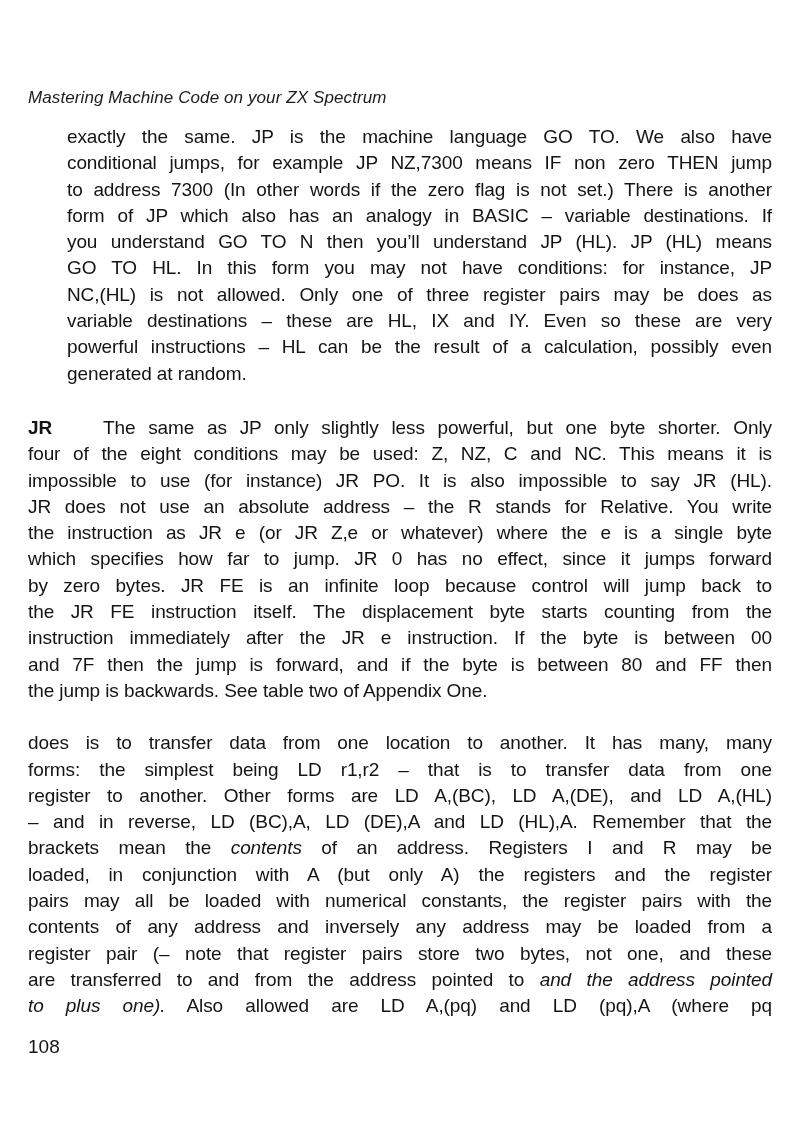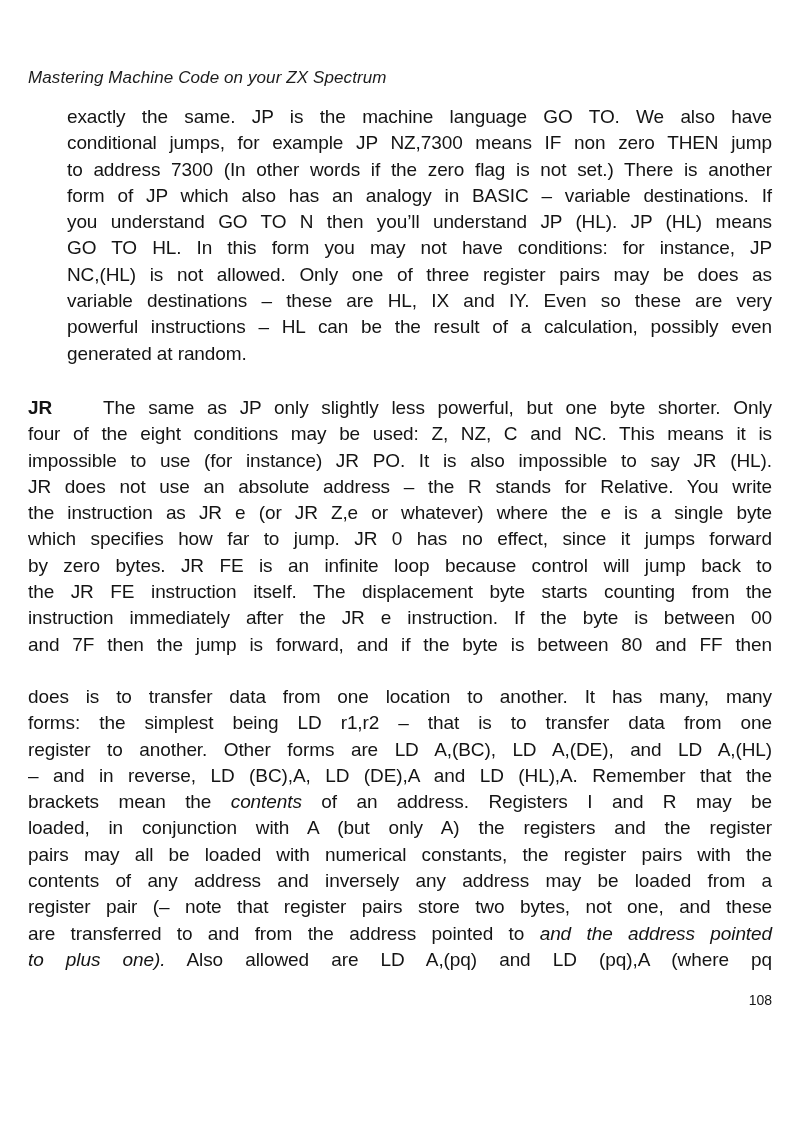"Mastering Machine Code on your" .content { padding: 68px 28px 0 28px -> 88px 28px 0 28px }
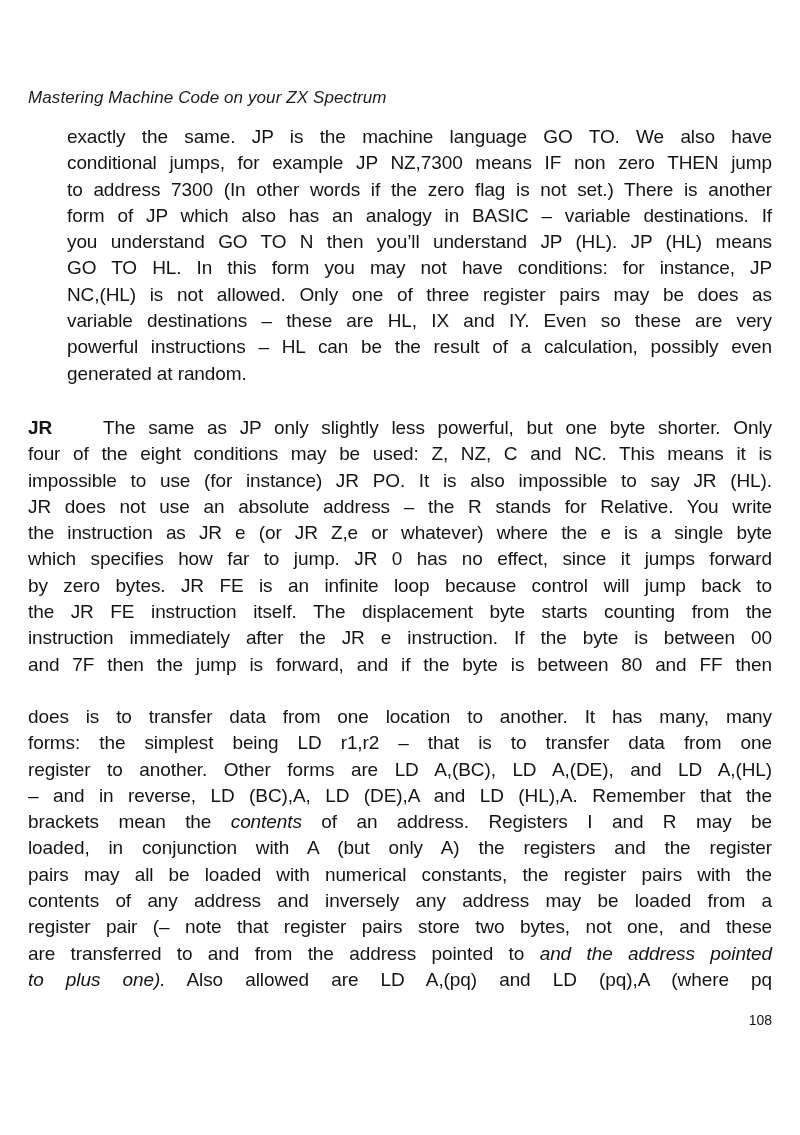"the jump is backwards. See" div.line { html: none -> <div><span>the jump is backwards. See table two of Appendix One.</span></div> }
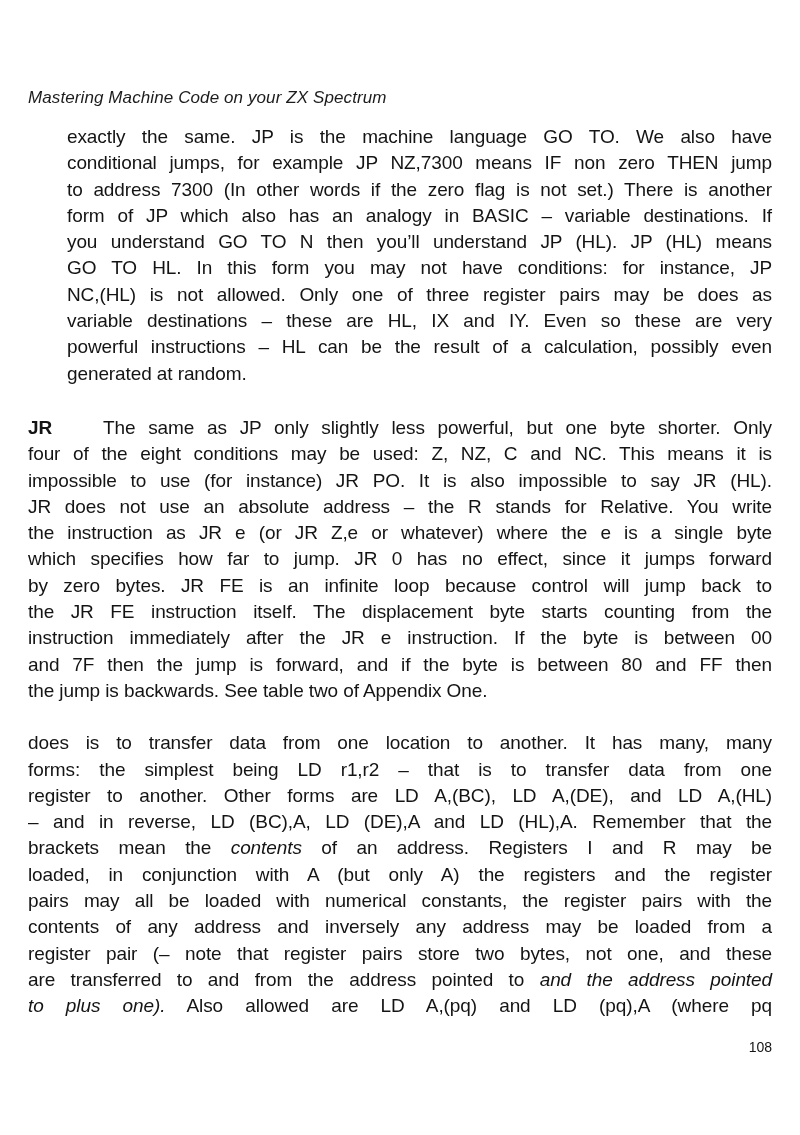"108" .page-number { font-size: 14px -> 19px; text-align: right -> left }
